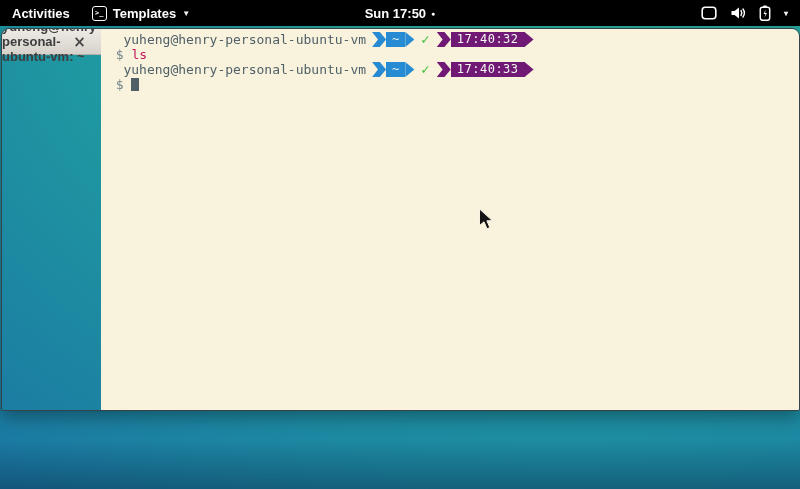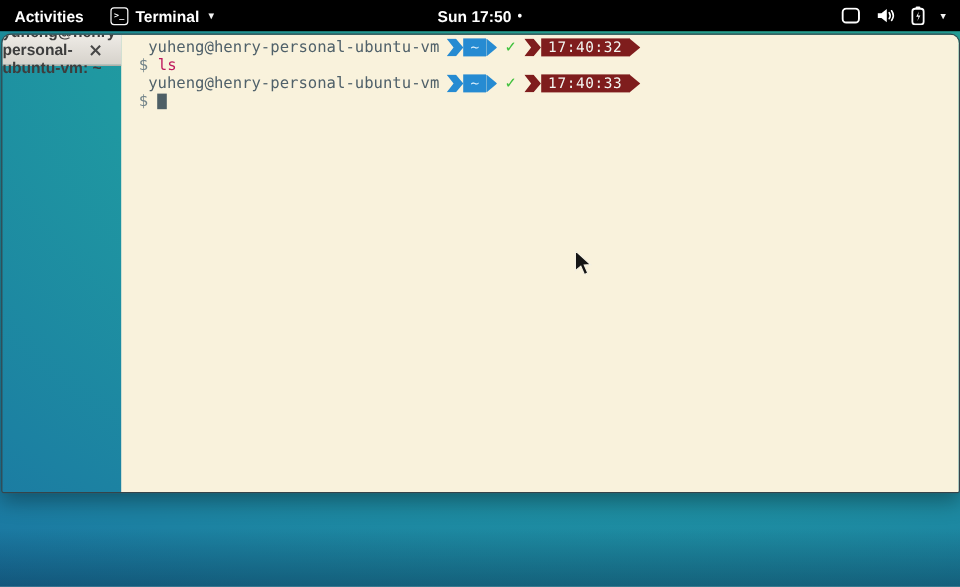"Terminal" span { text: Terminal -> Templates }
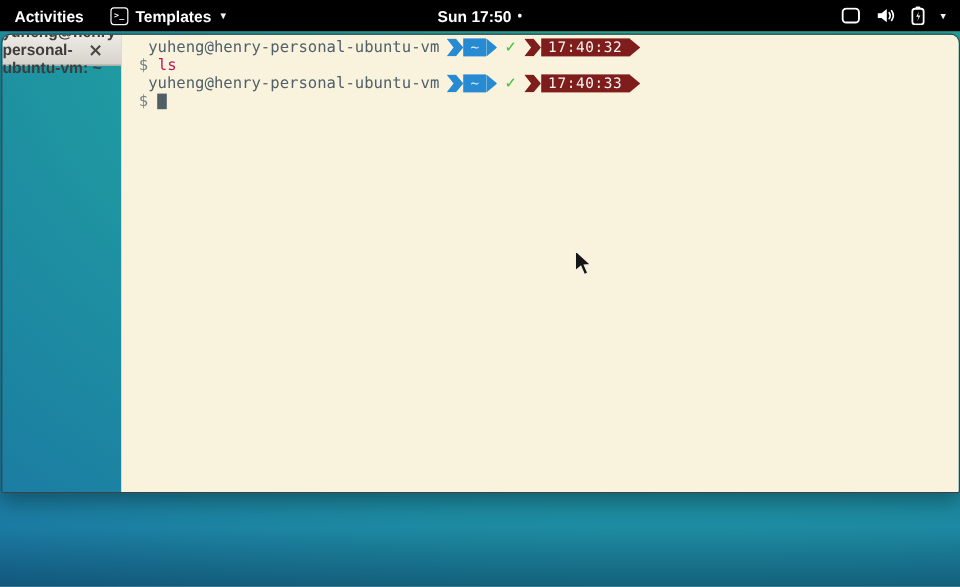"17:40:32" .pl-dark { background: #7f1d1d -> #701a75 }
